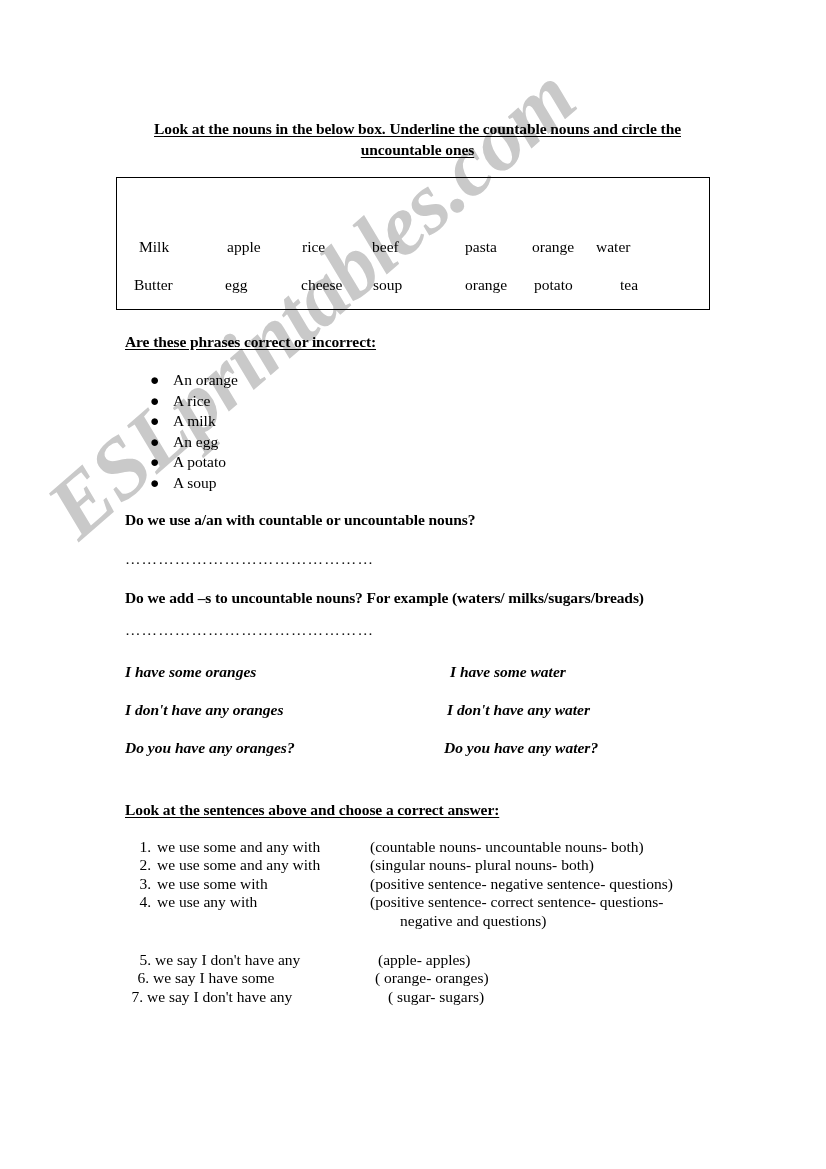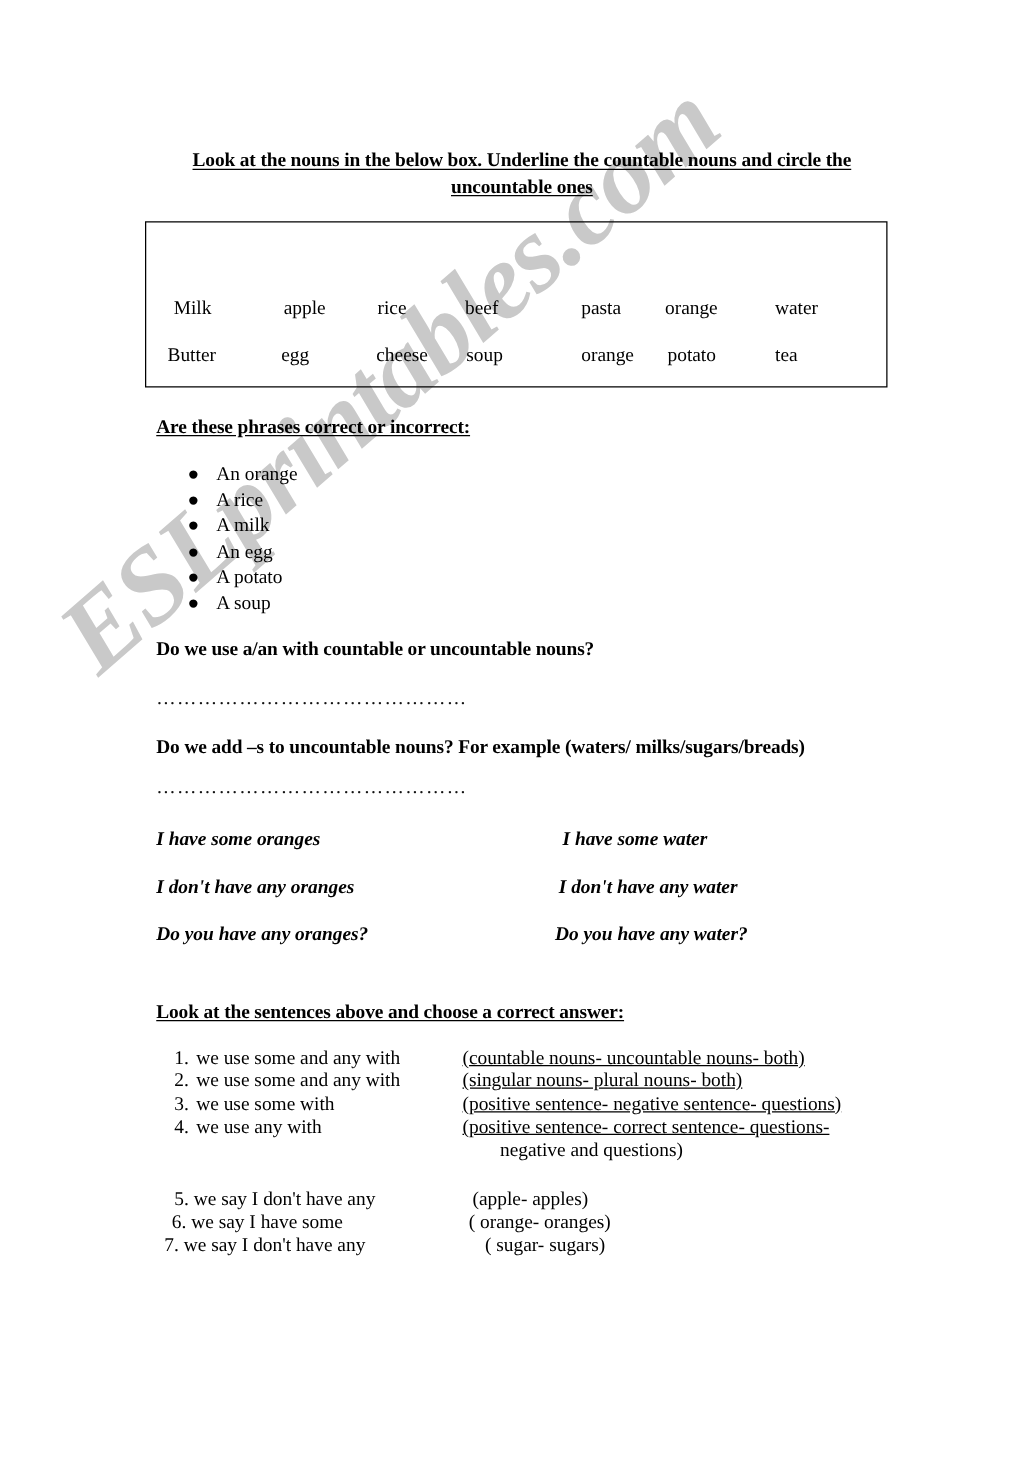"water" span { left: 503px -> 479px }
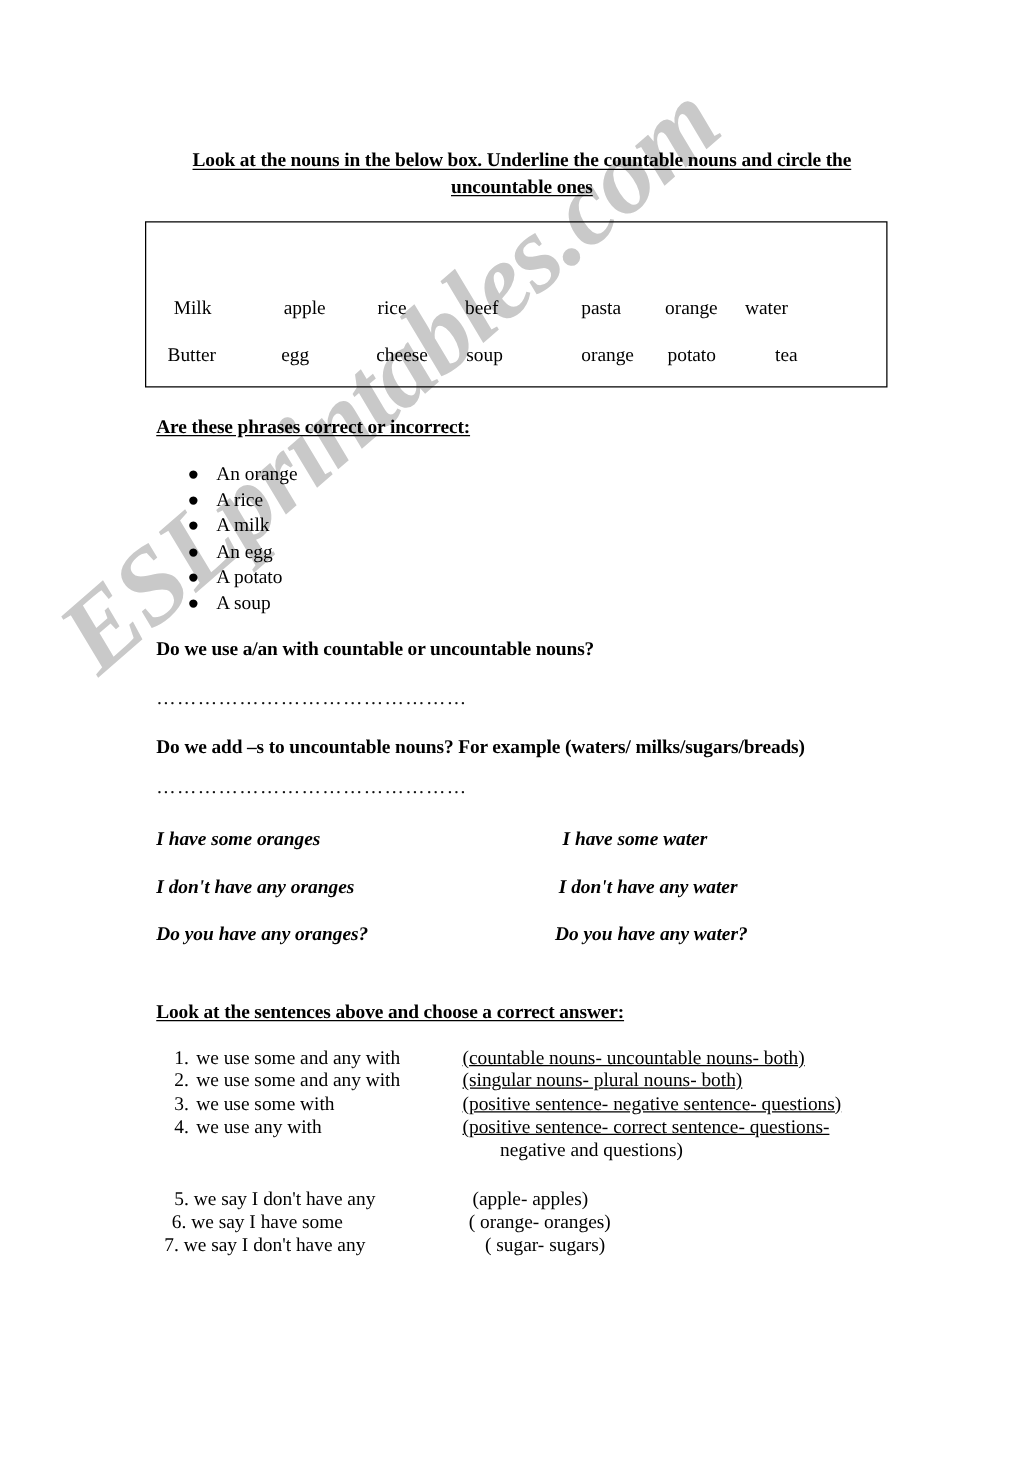"(countable nouns- uncountable nouns-" .num-row .opts { text-decoration: underline -> none }
